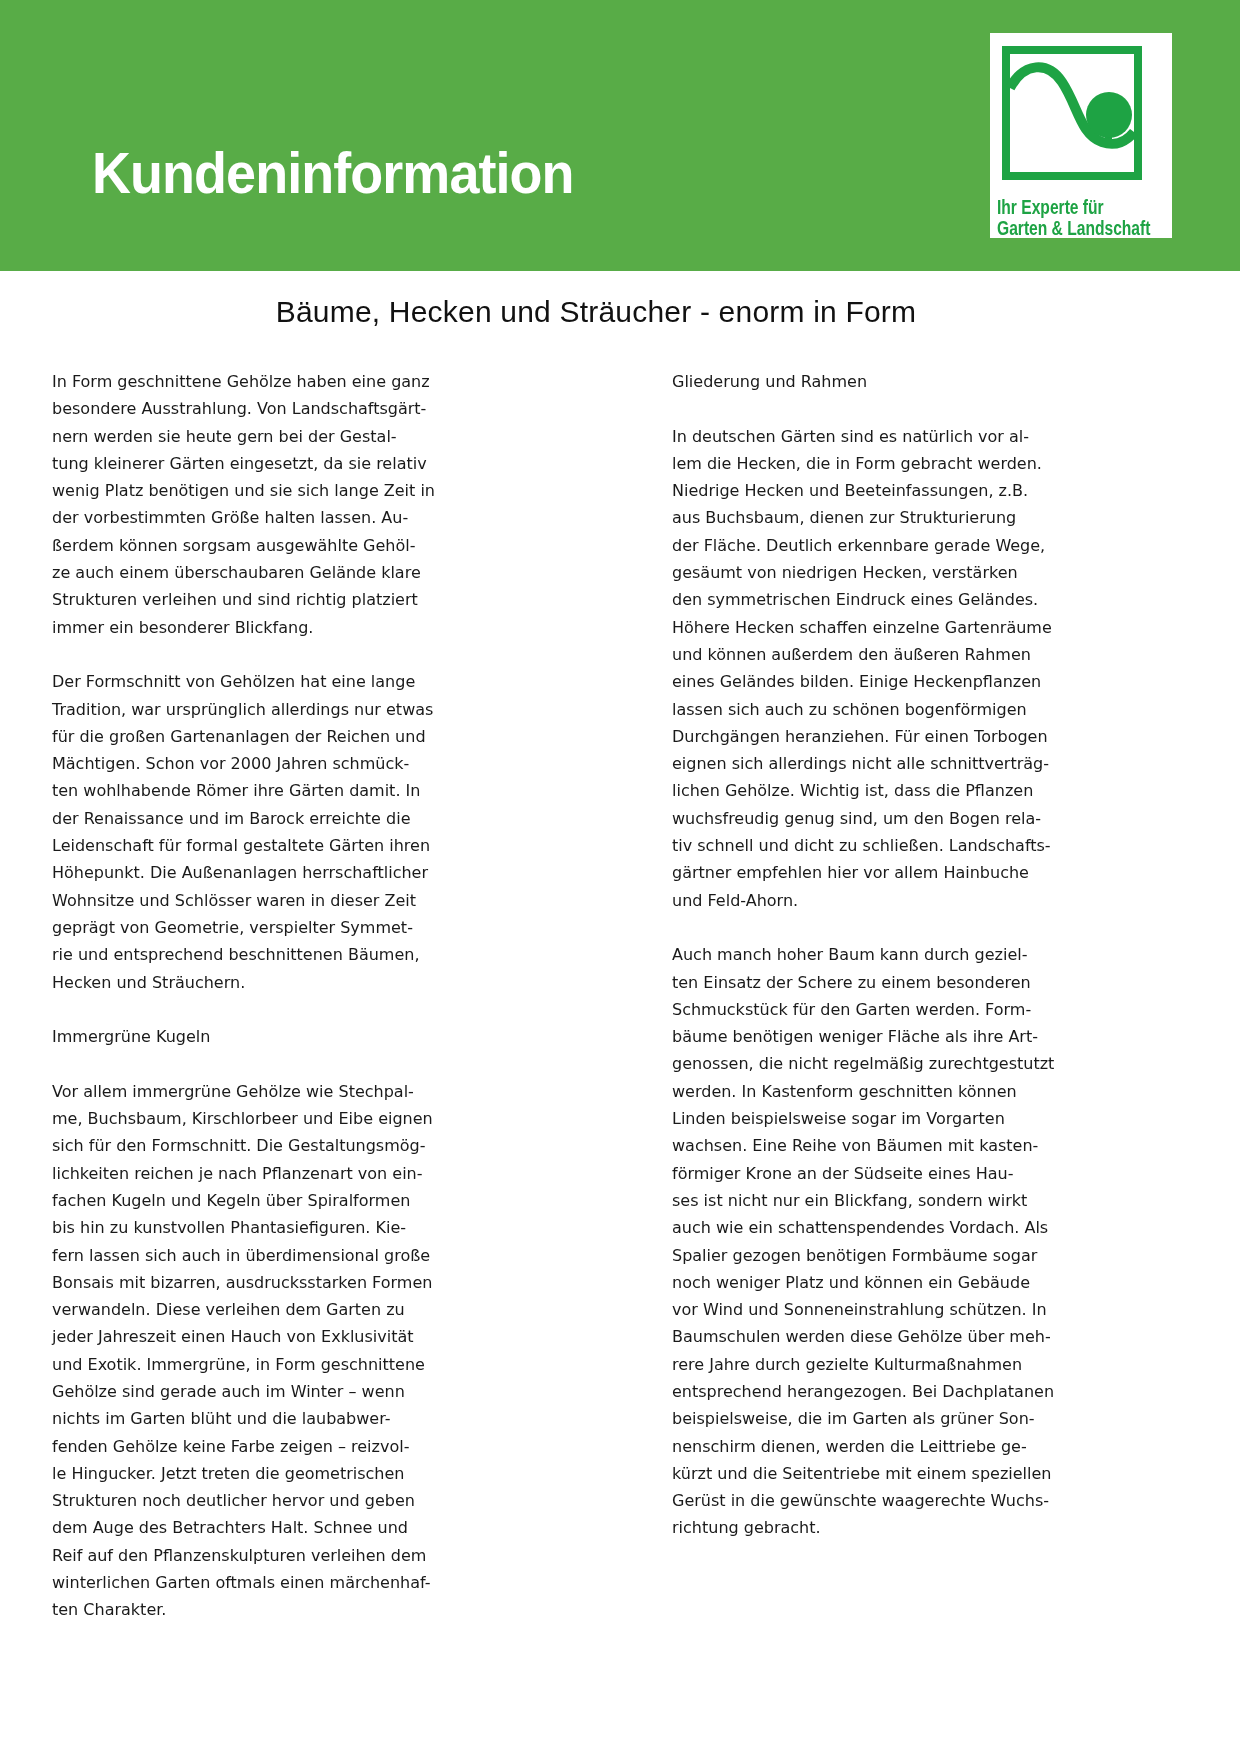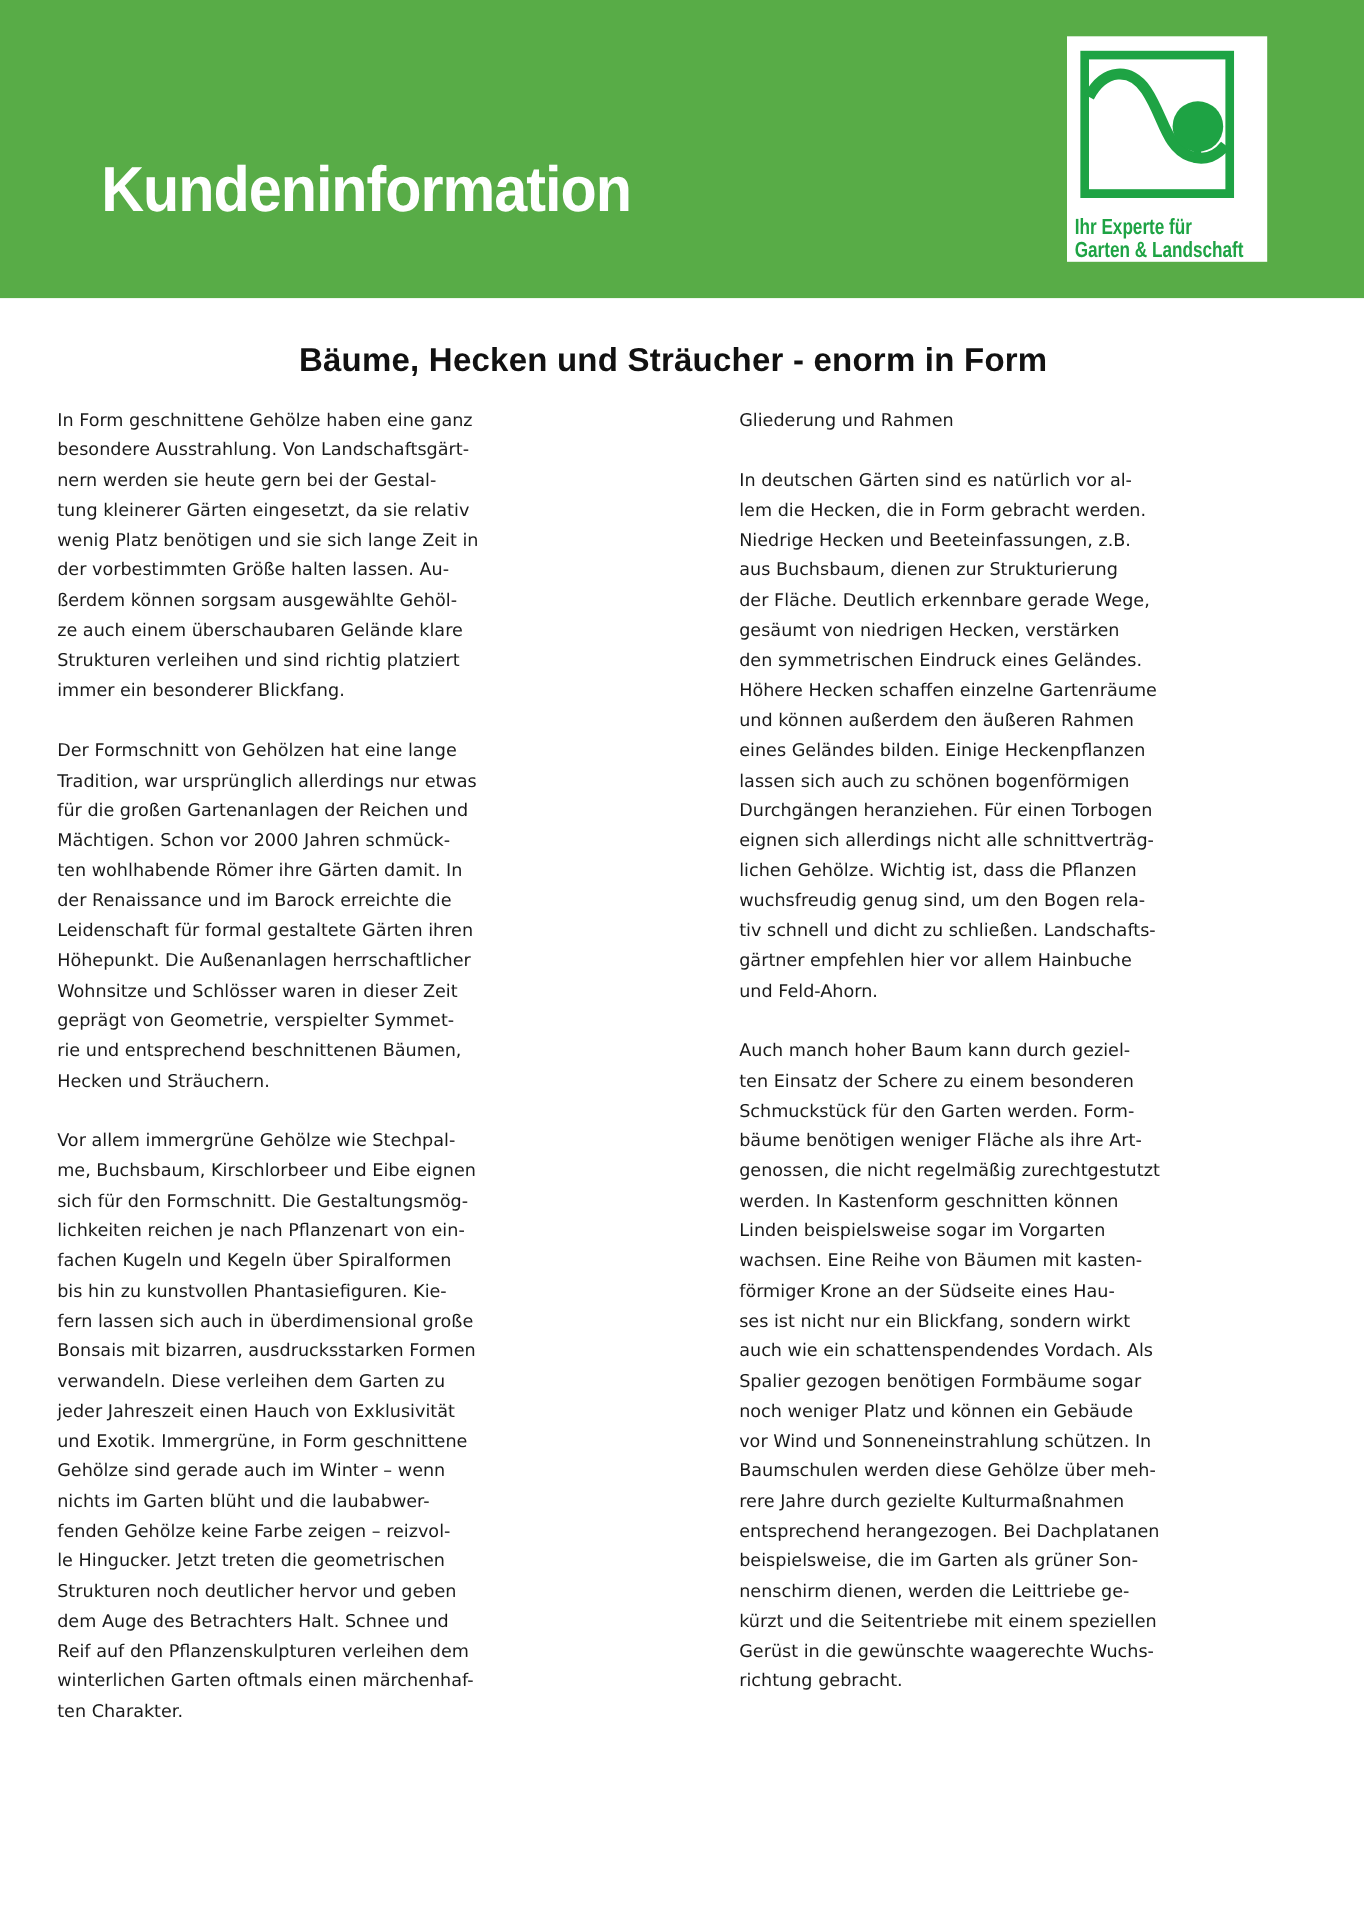"Ihr Experte für" .logo { left: 970px -> 990px }
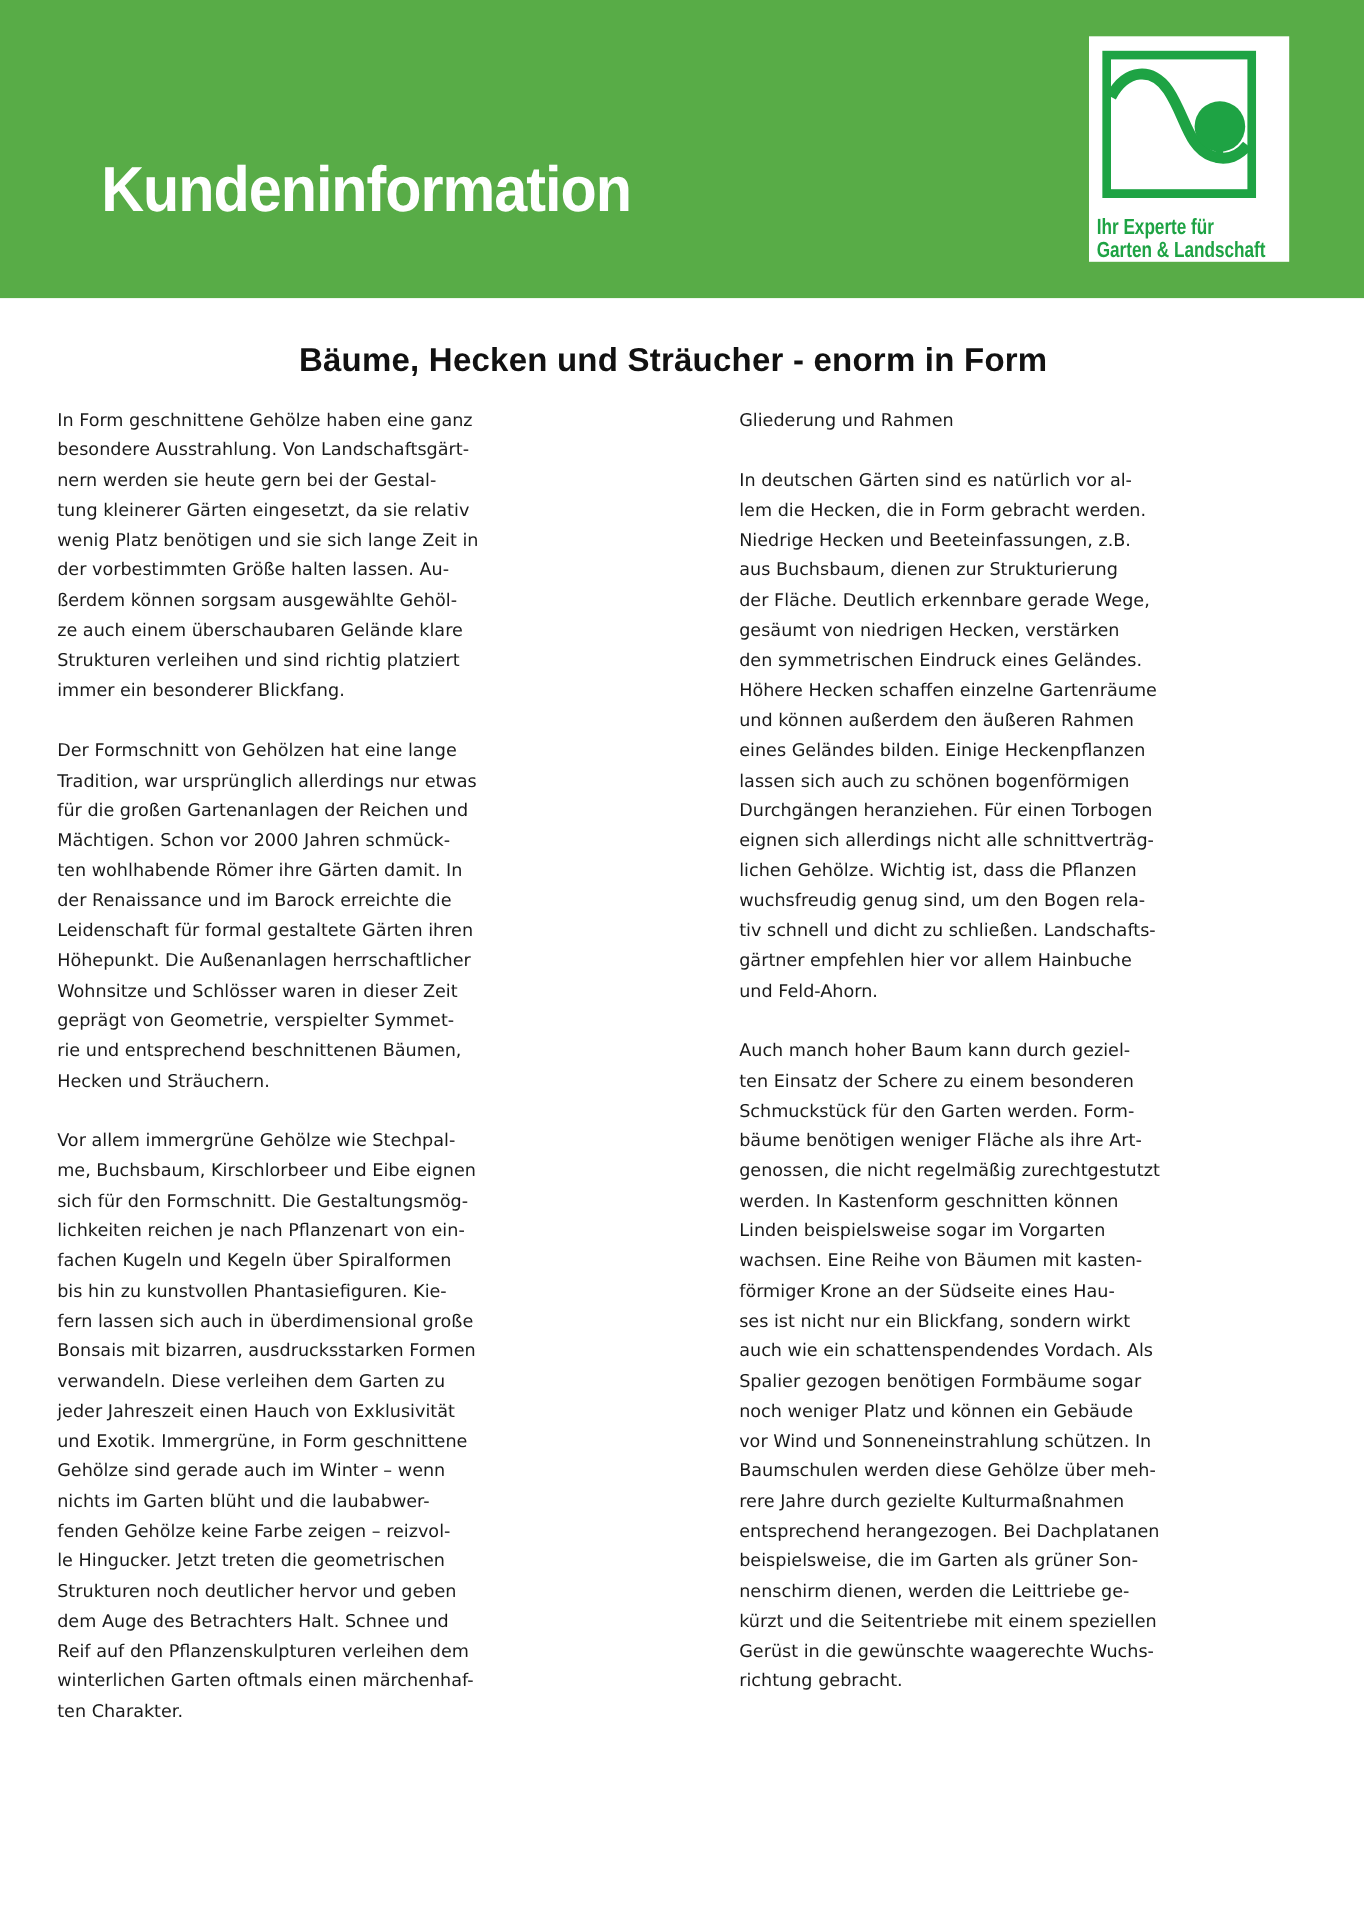"Bäume, Hecken und Sträucher -" .headline { font-weight: bold -> normal; margin: 16px -> 0 }
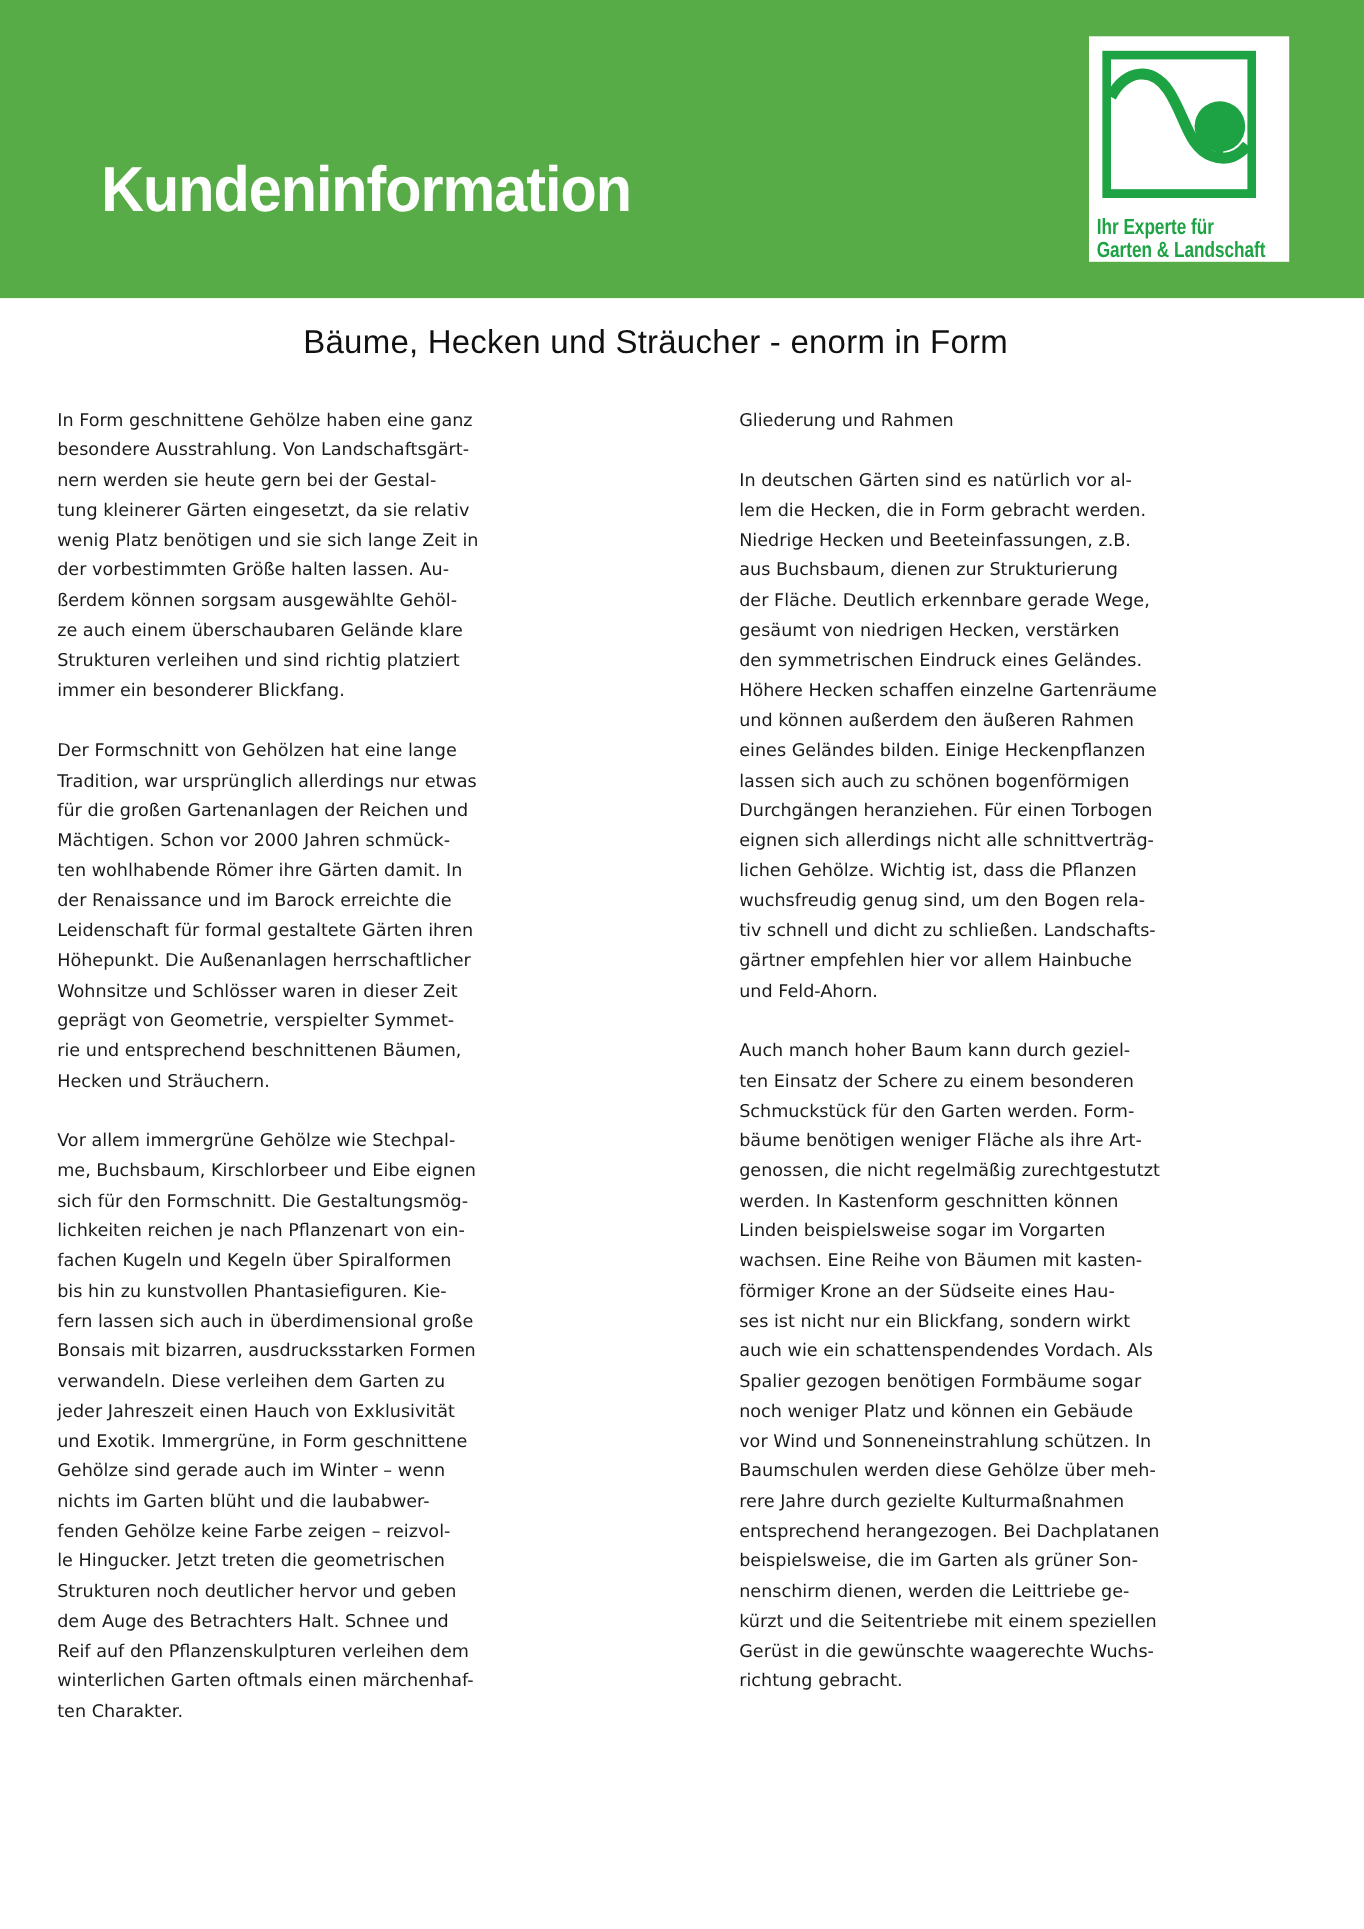"Immergrüne Kugeln" h3 { html: none -> <h3>Immergrüne Kugeln</h3> }
